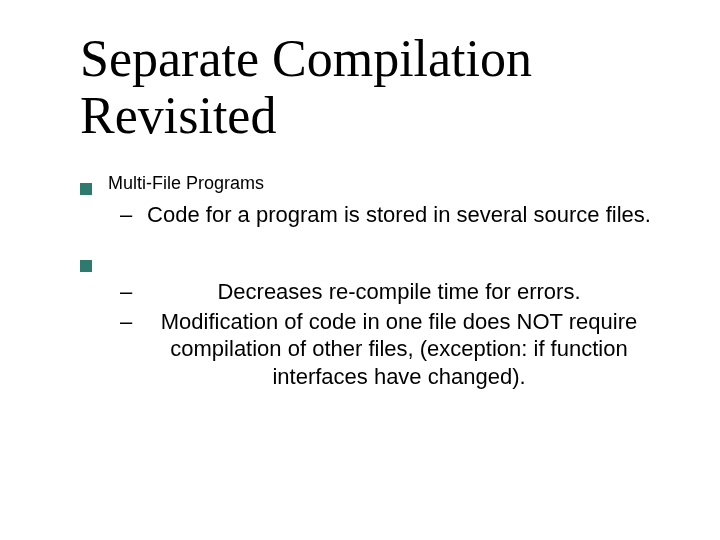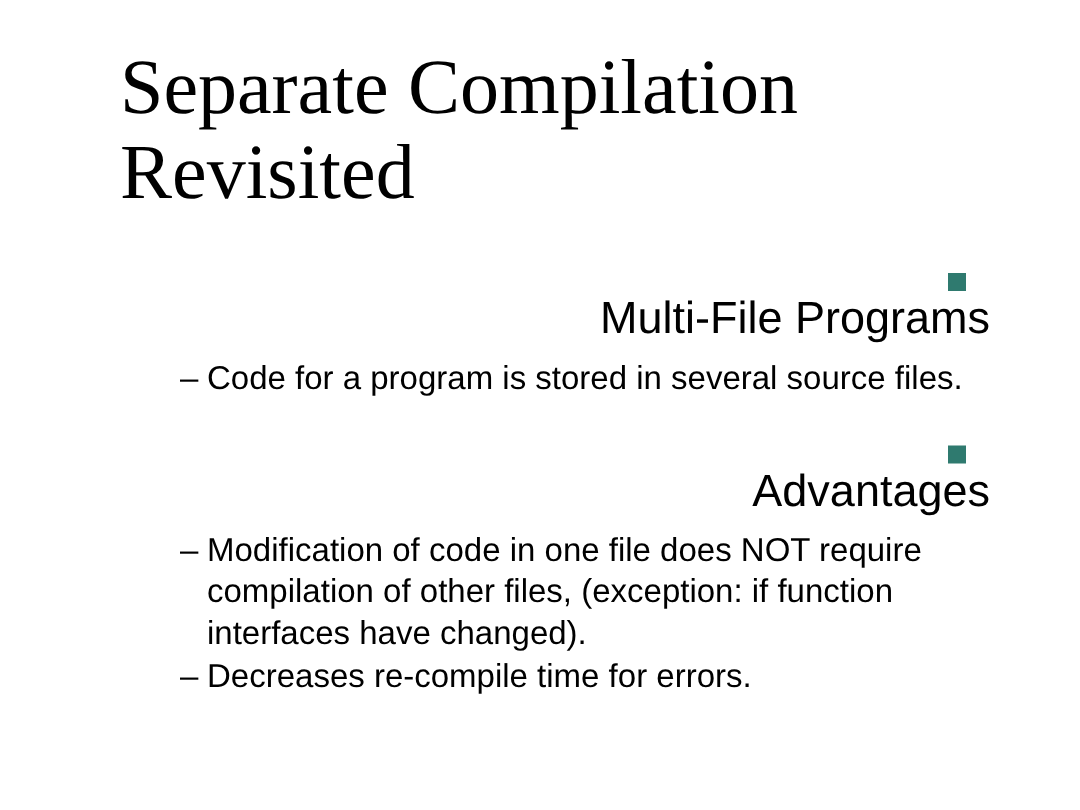"Multi-File Programs" .top-line { align-items: flex-end -> center; flex-direction: column -> none; font-size: 30px -> 18px }
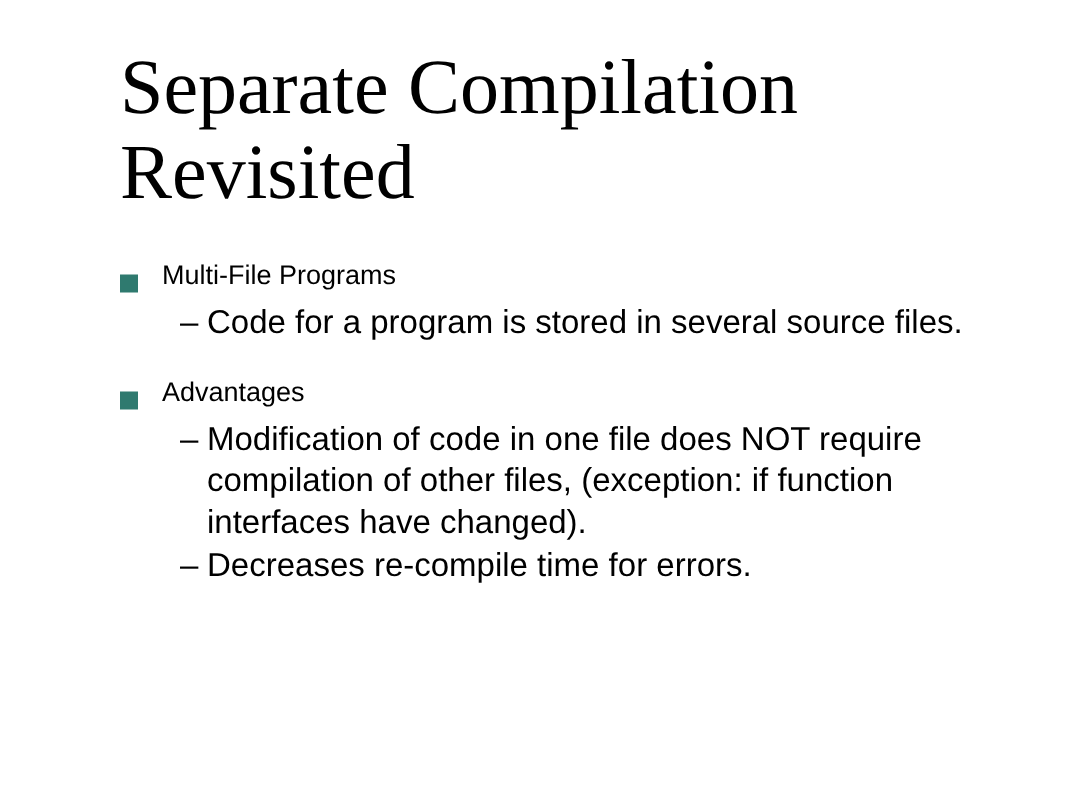"Code for a program is" .sub-list { text-align: none -> center }
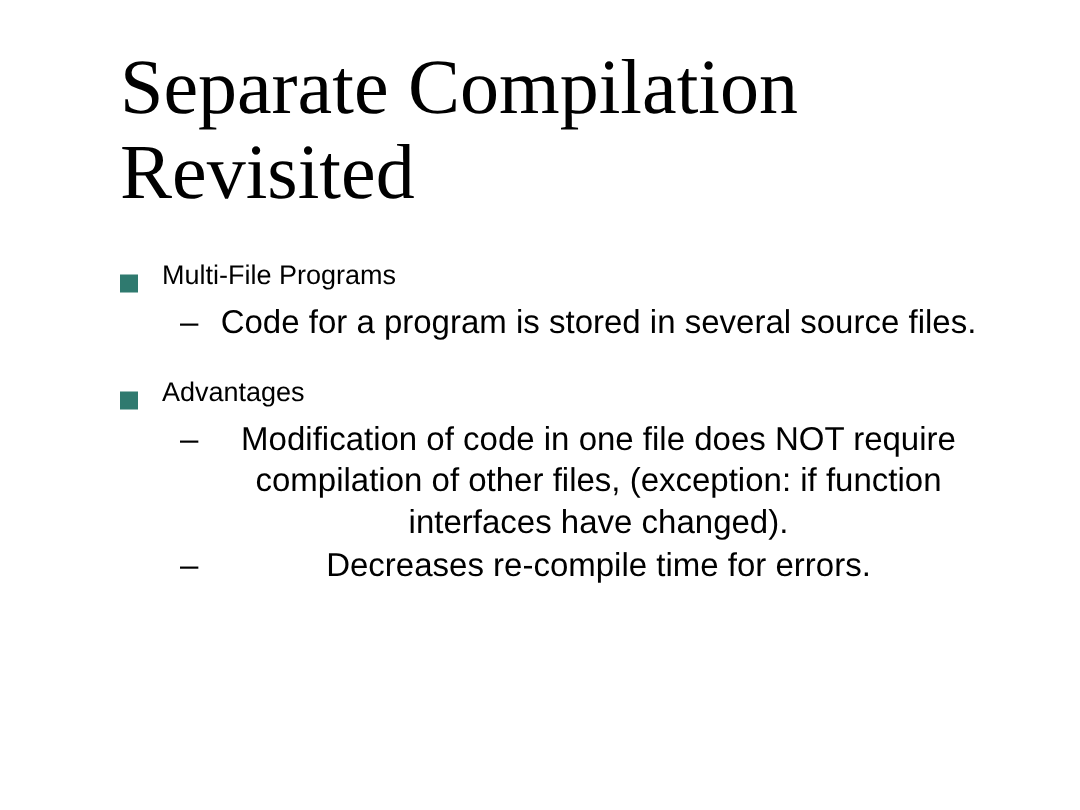"Advantages" span { html: <span>Advantages</span> -> none }
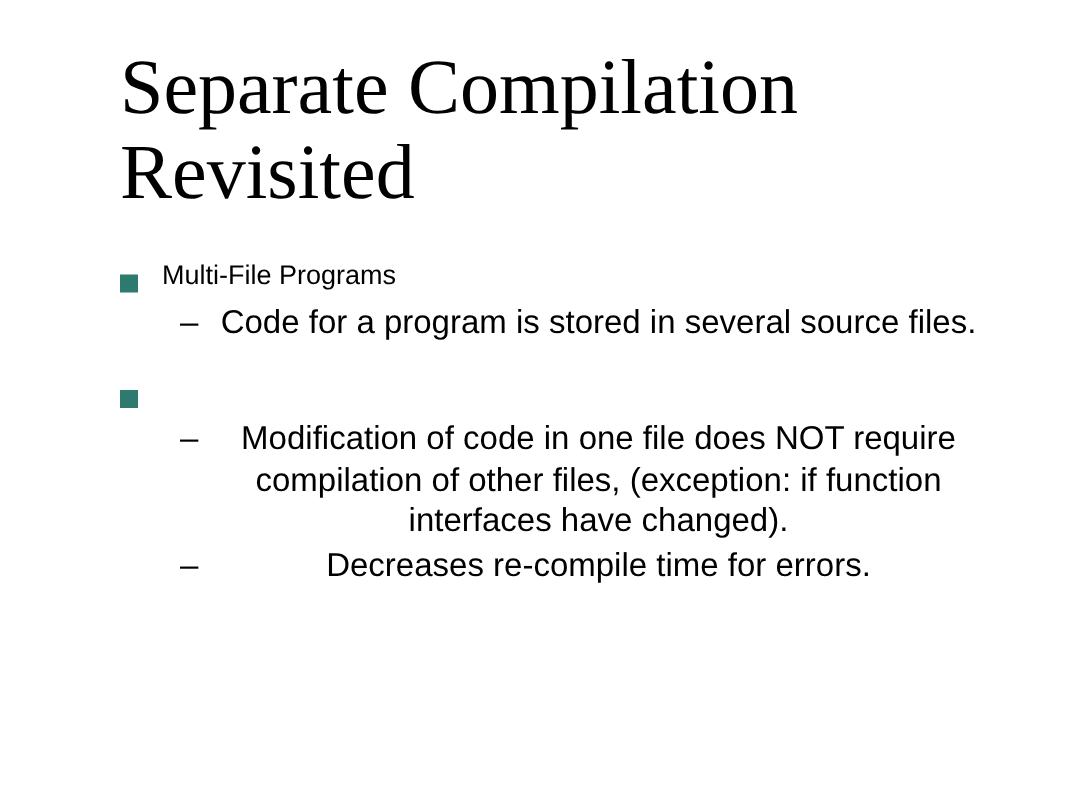"Modification of code in one" li { order: before "Decreases re-compile time for errors." -> after "Decreases re-compile time for errors." }
